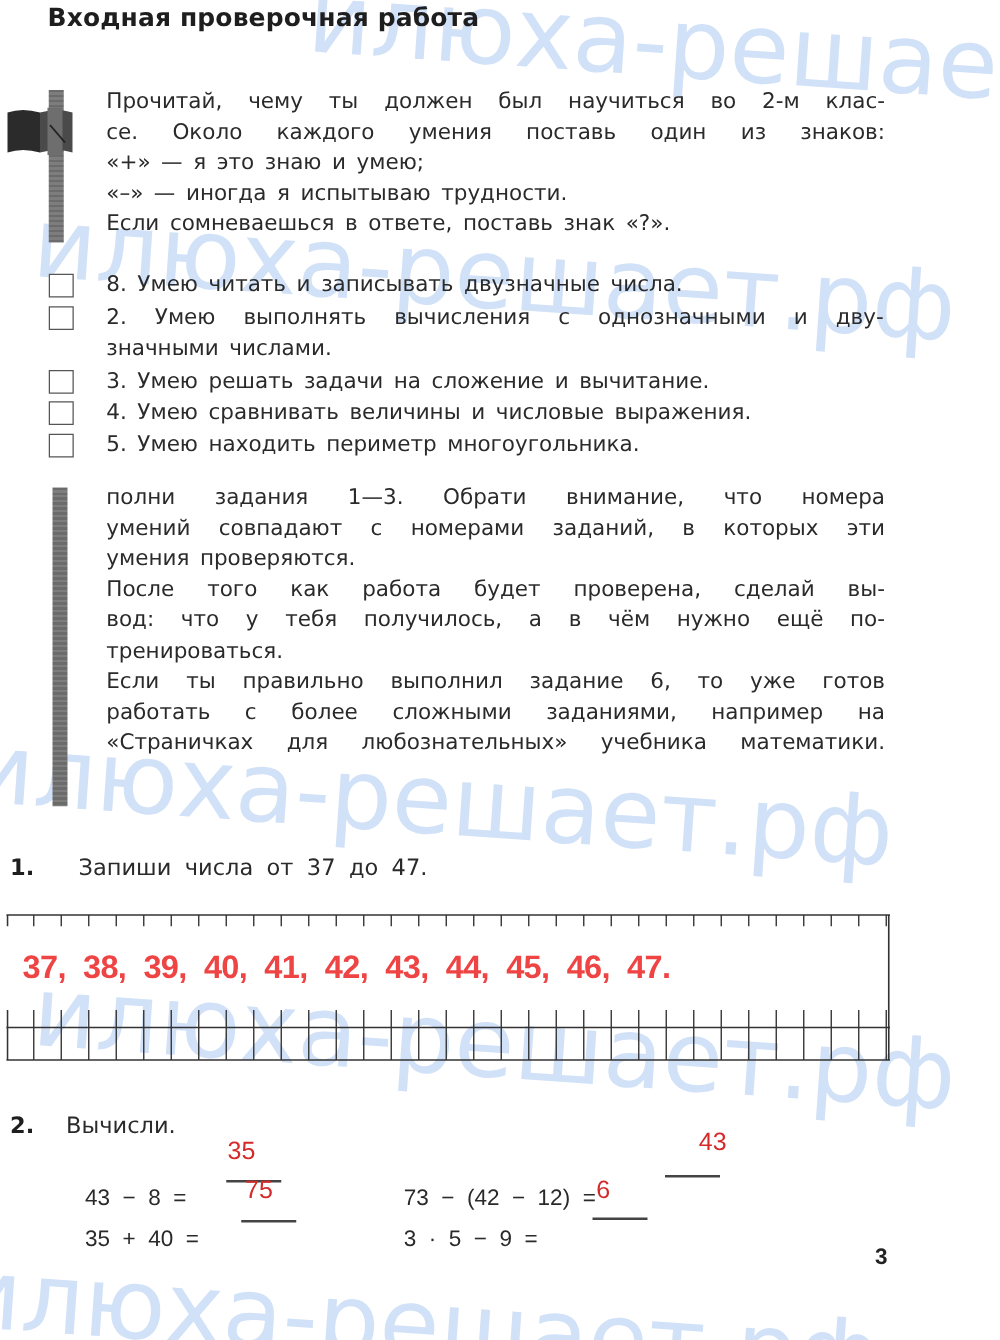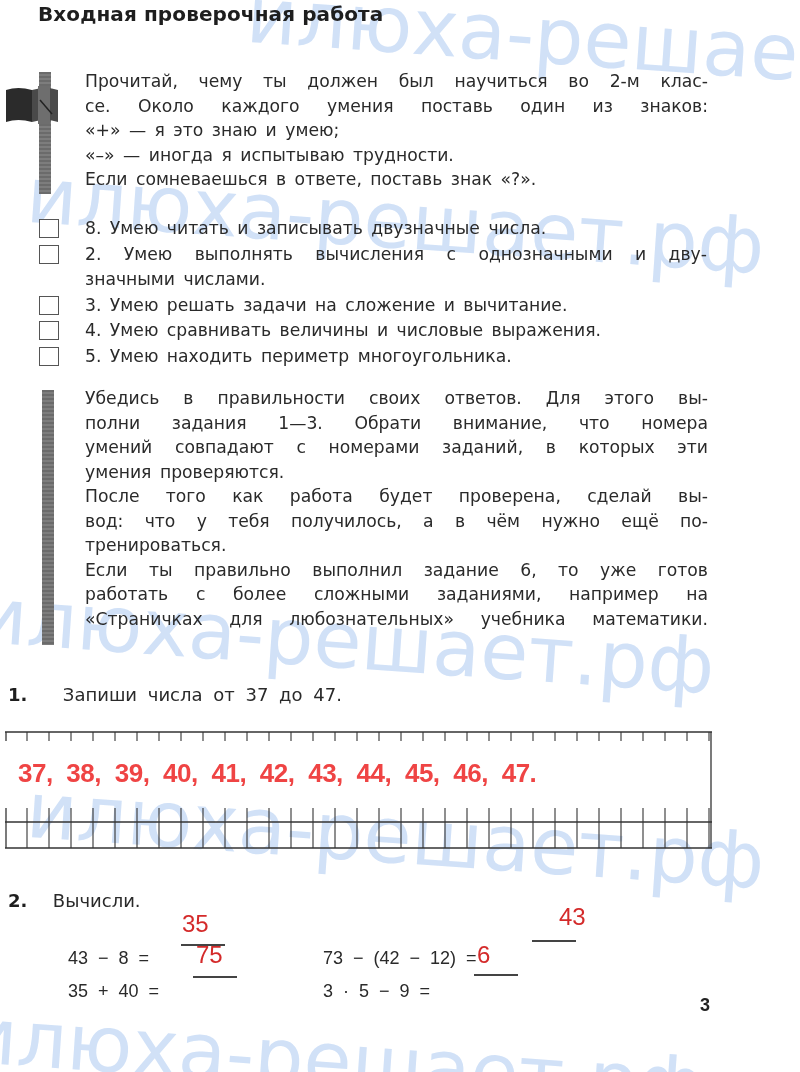"Убедись в правильности своих ответов." span.line { html: <span>Убедись в правильности своих ответов. Для этого вы-</span> -> none }
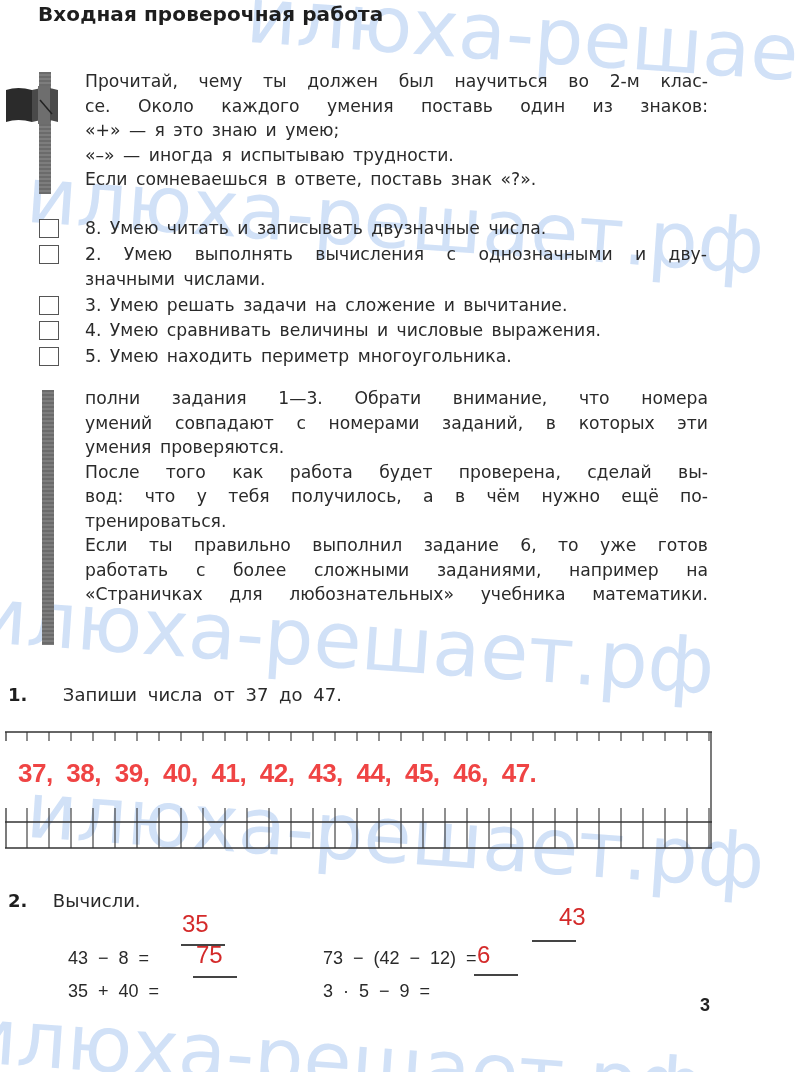"35" .ans { font-size: 24px -> 20px }
